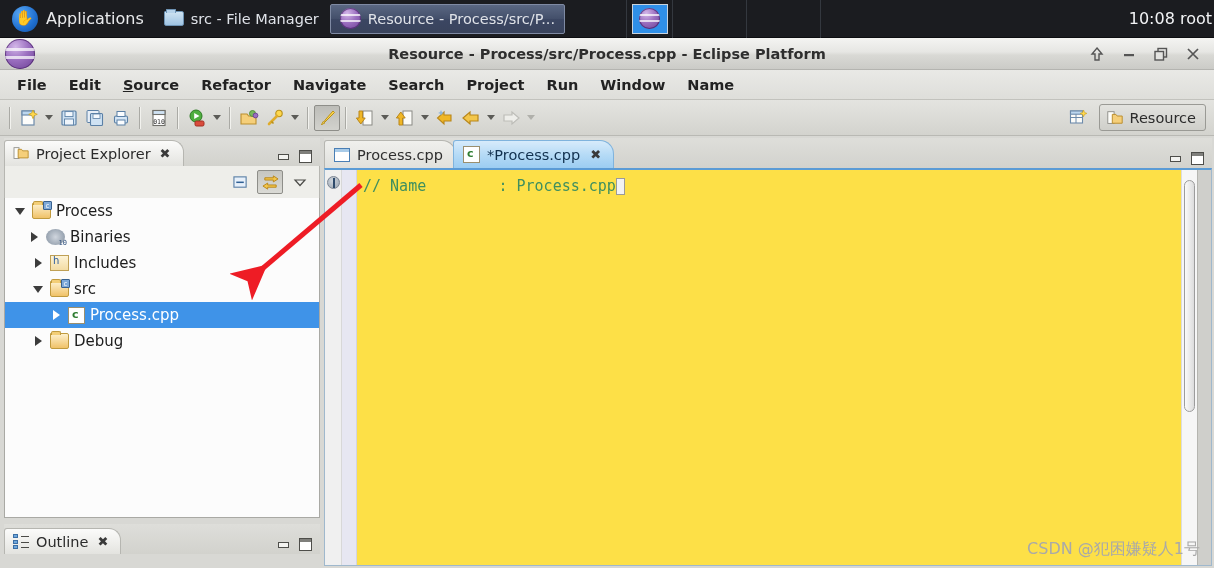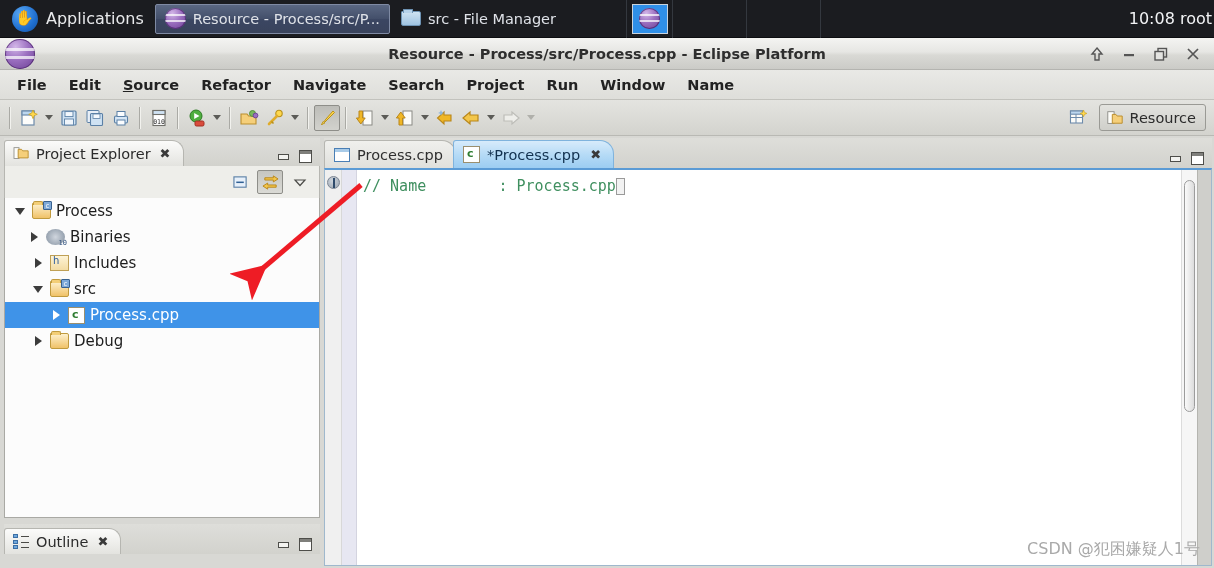"Resource - Process/src/P..." div.tb-btn { order: before "src - File Manager" -> after "src - File Manager" }
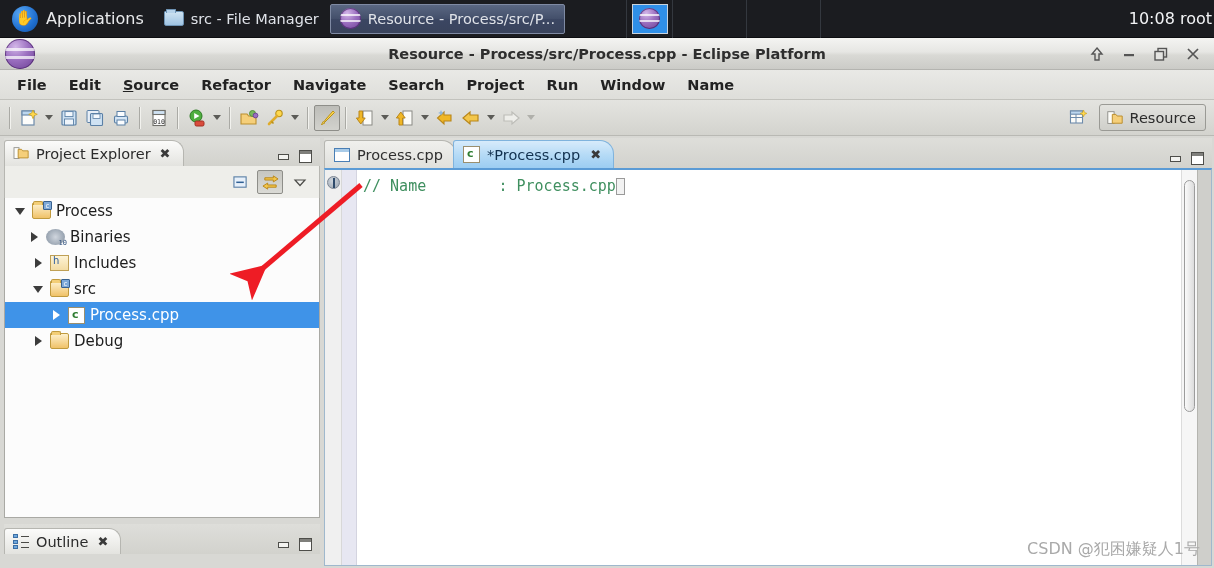"// Name : Process.cpp" #editor { background: #ffffff -> #fde047 }
